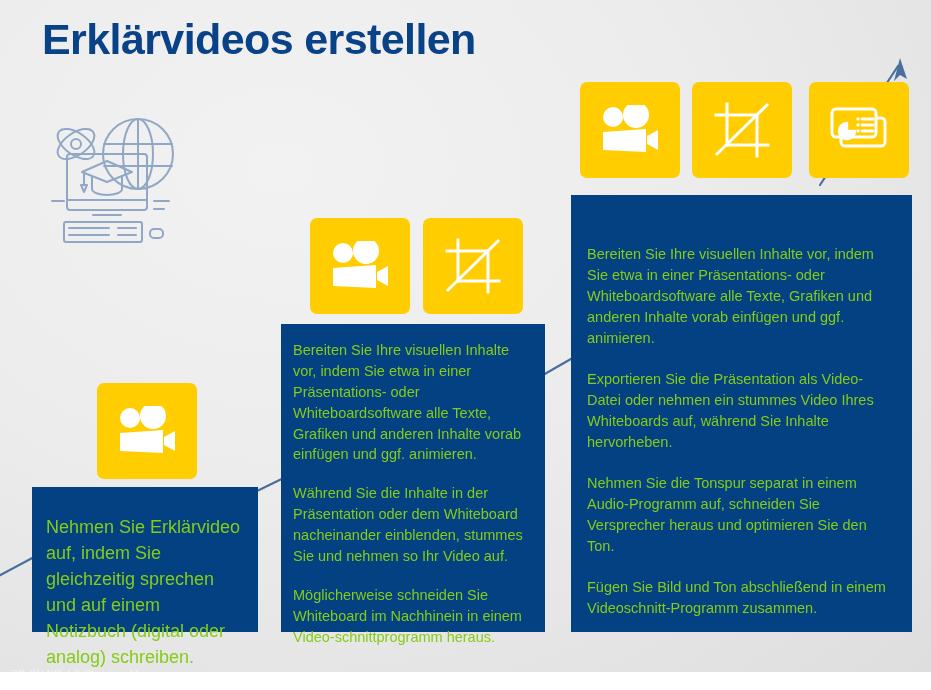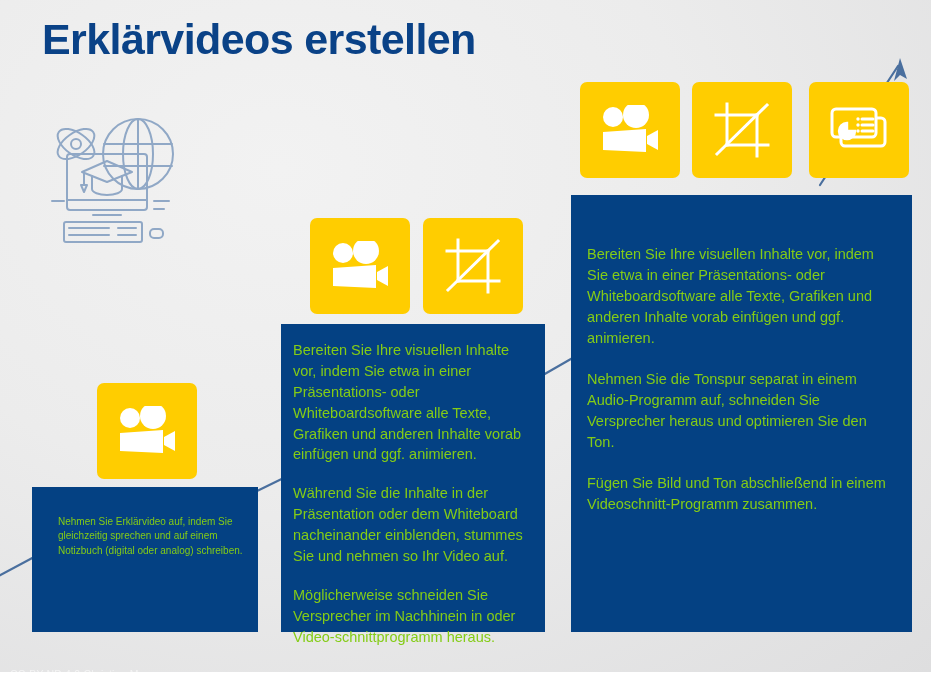"Exportieren Sie die Präsentation als" p { html: none -> <p>Exportieren Sie die Präsentation als Video-Datei oder nehmen ein stummes Video Ihres Whiteboards auf, während Sie Inhalte hervorheben.</p> }
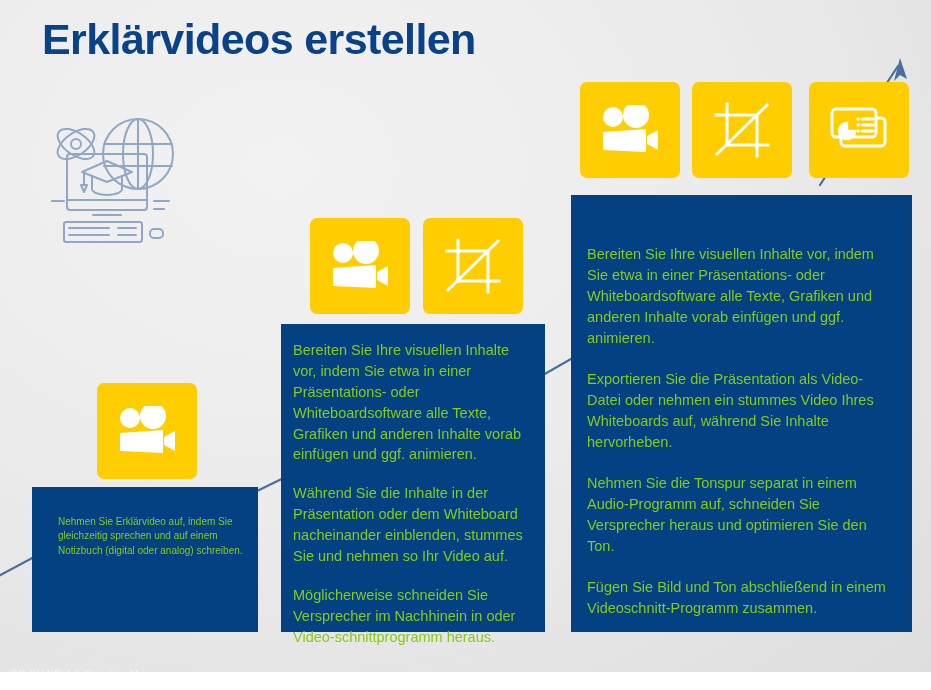"Nehmen Sie Erklärvideo auf, indem" #box-1 p { font-size: 10px -> 18px; margin-left: 12px -> none }
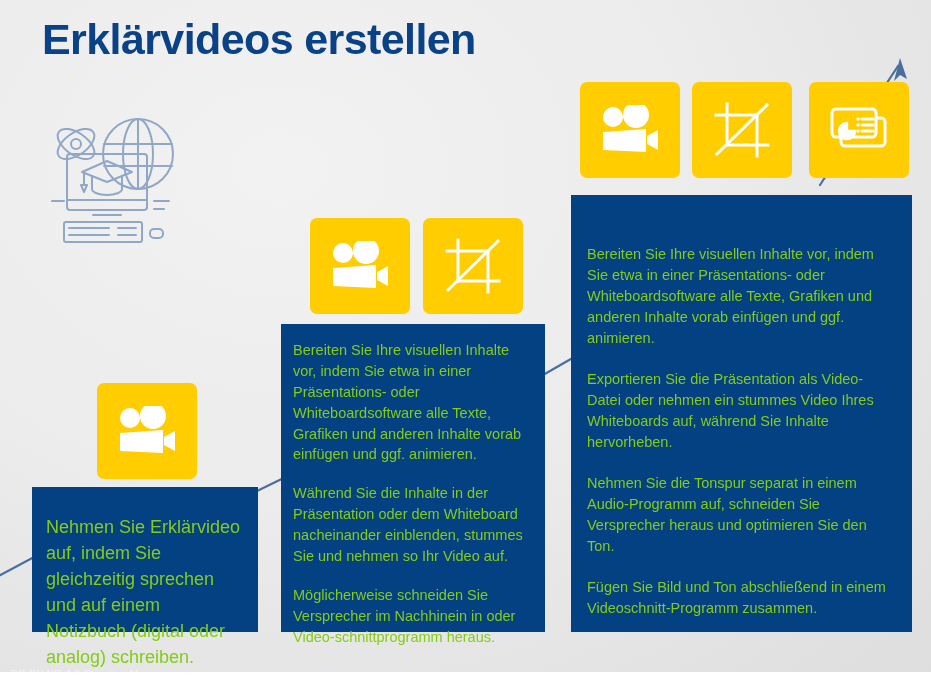"Möglicherweise schneiden Sie Versprecher" p { text: Versprecher im Nachhinein in oder -> Whiteboard im Nachhinein in einem }
